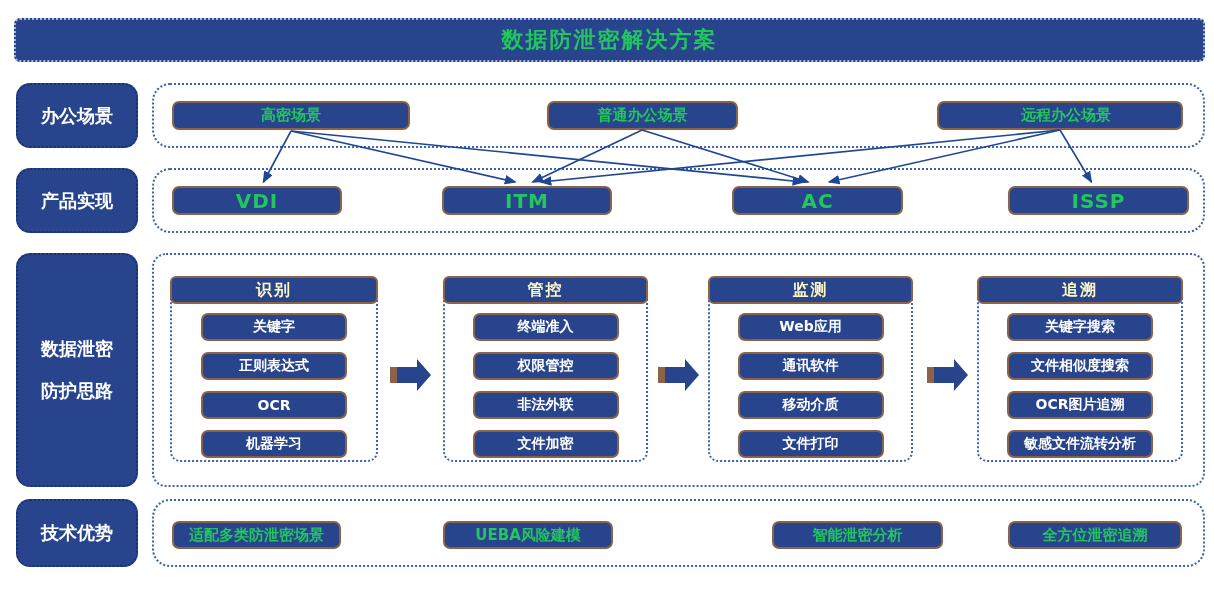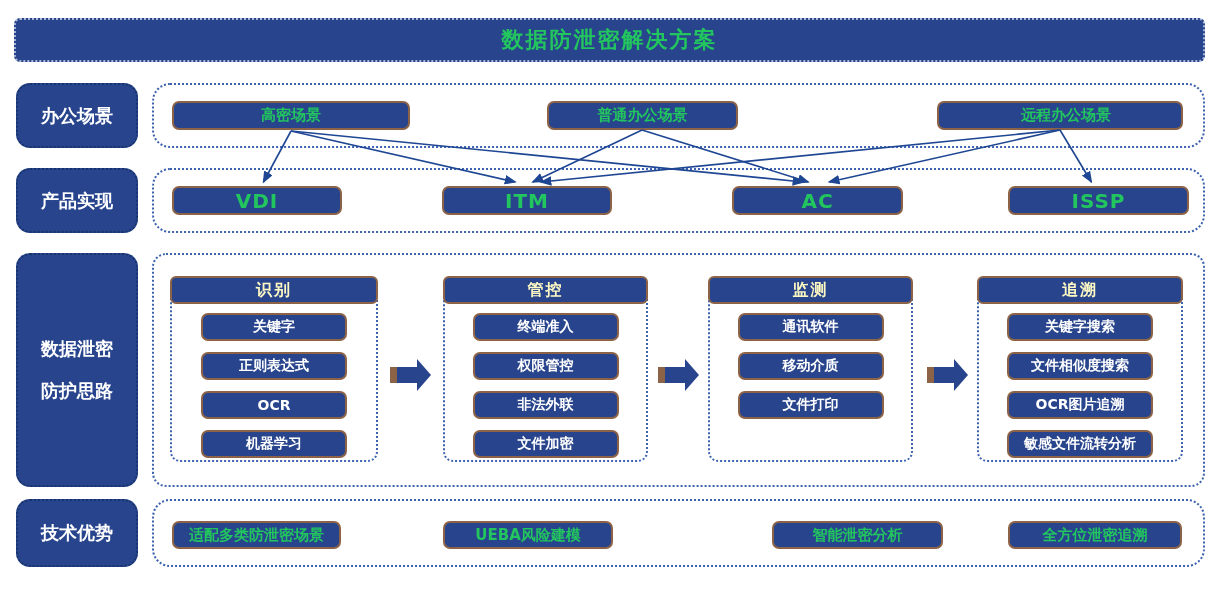"Web应用" div.group-item { html: none -> <div>Web应用</div> }
